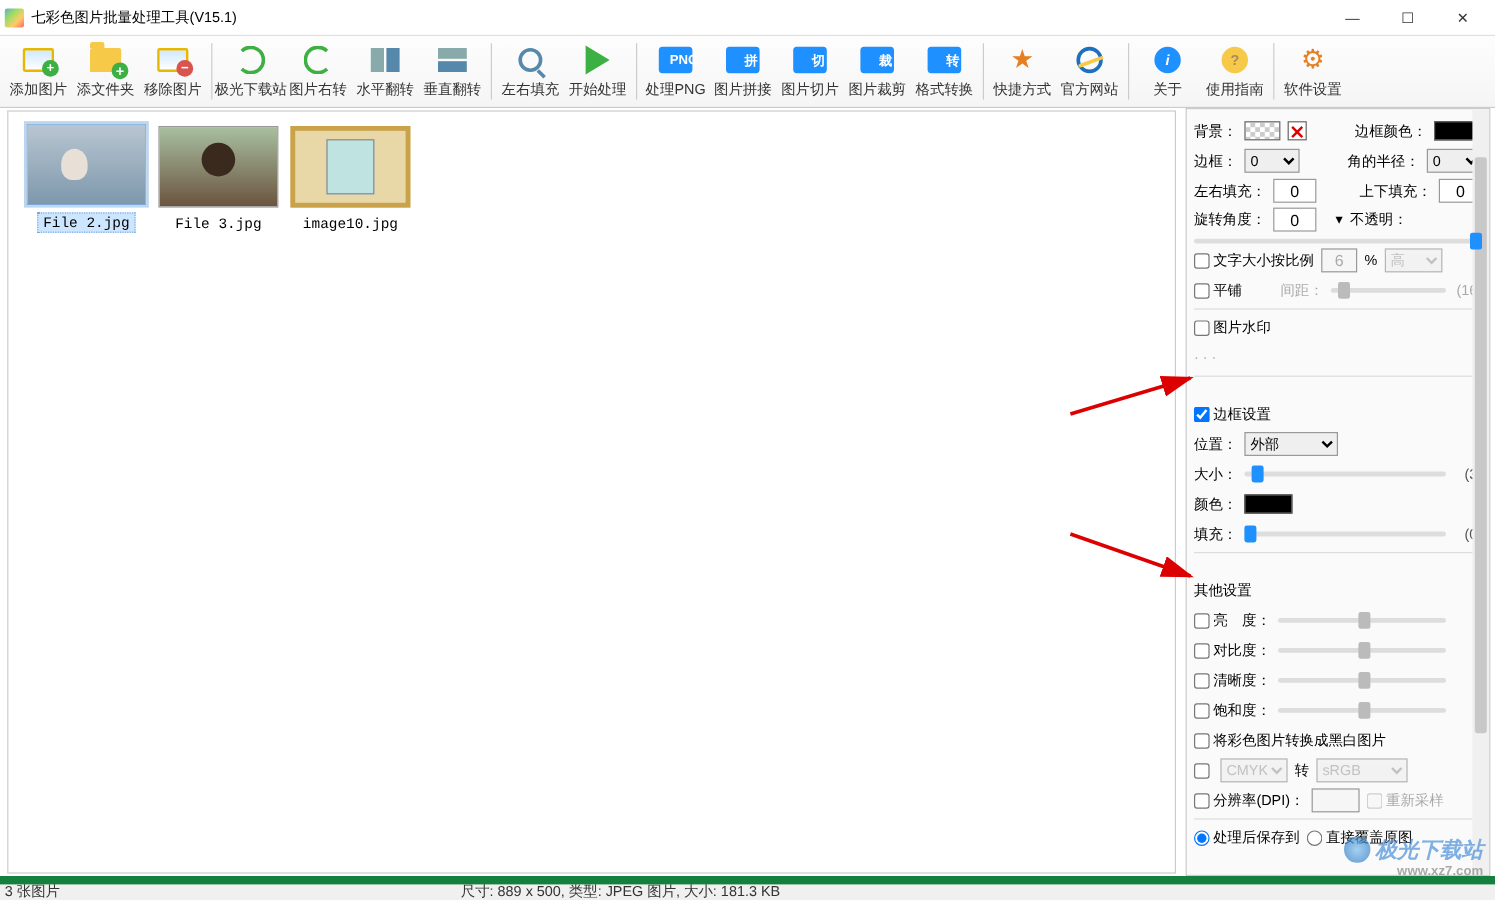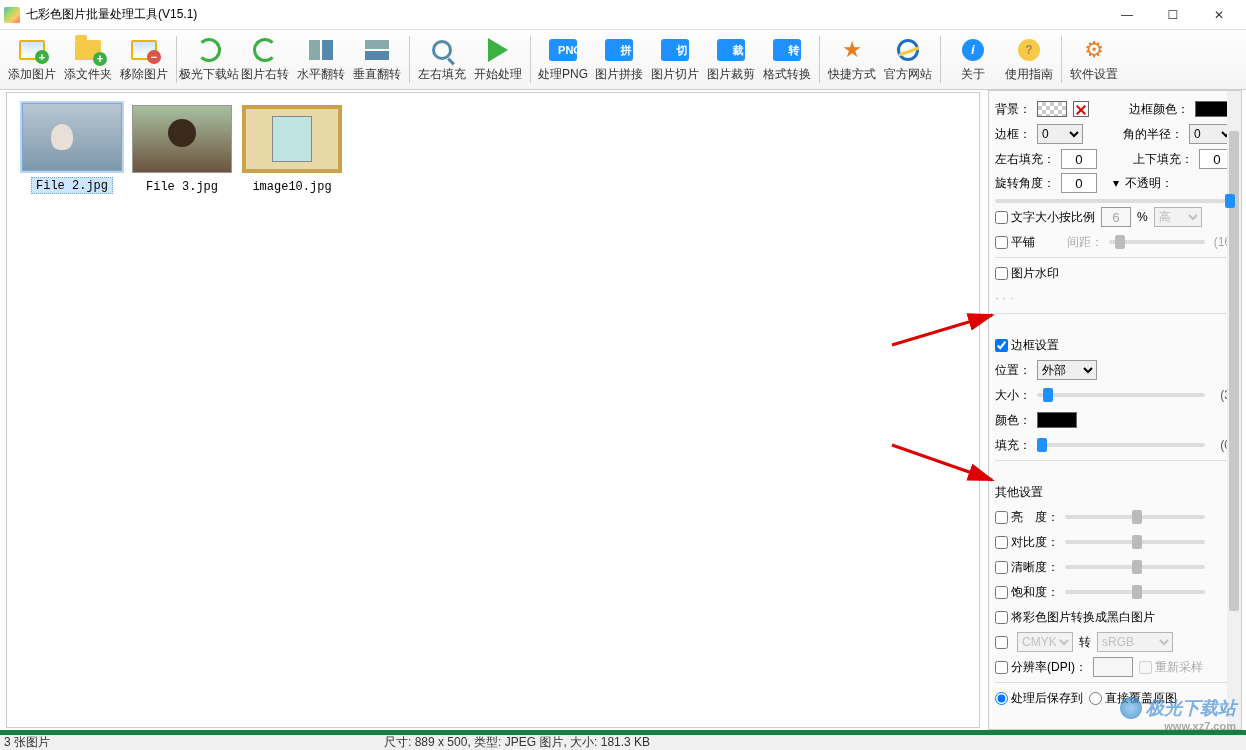"外部" select { width: 60px -> 78px }
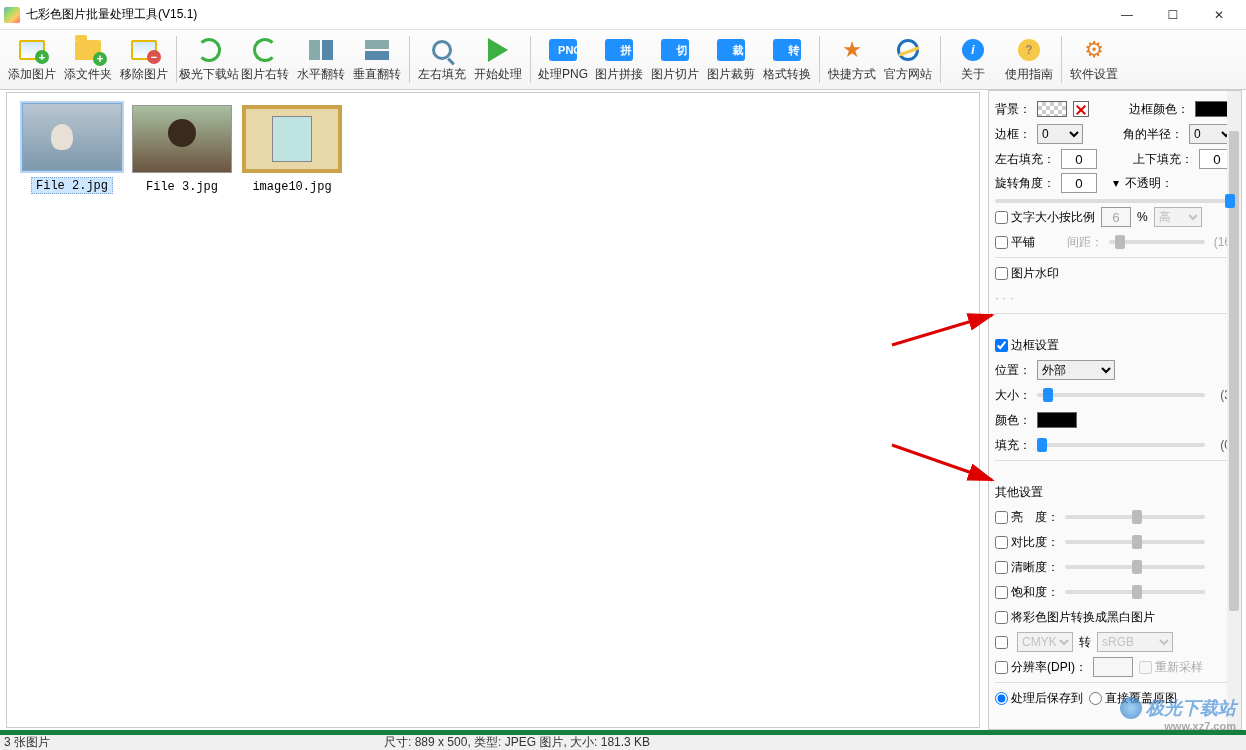"3 张图片" .statusbar { border-top: 5px solid #15803d -> 7px solid #15803d }
